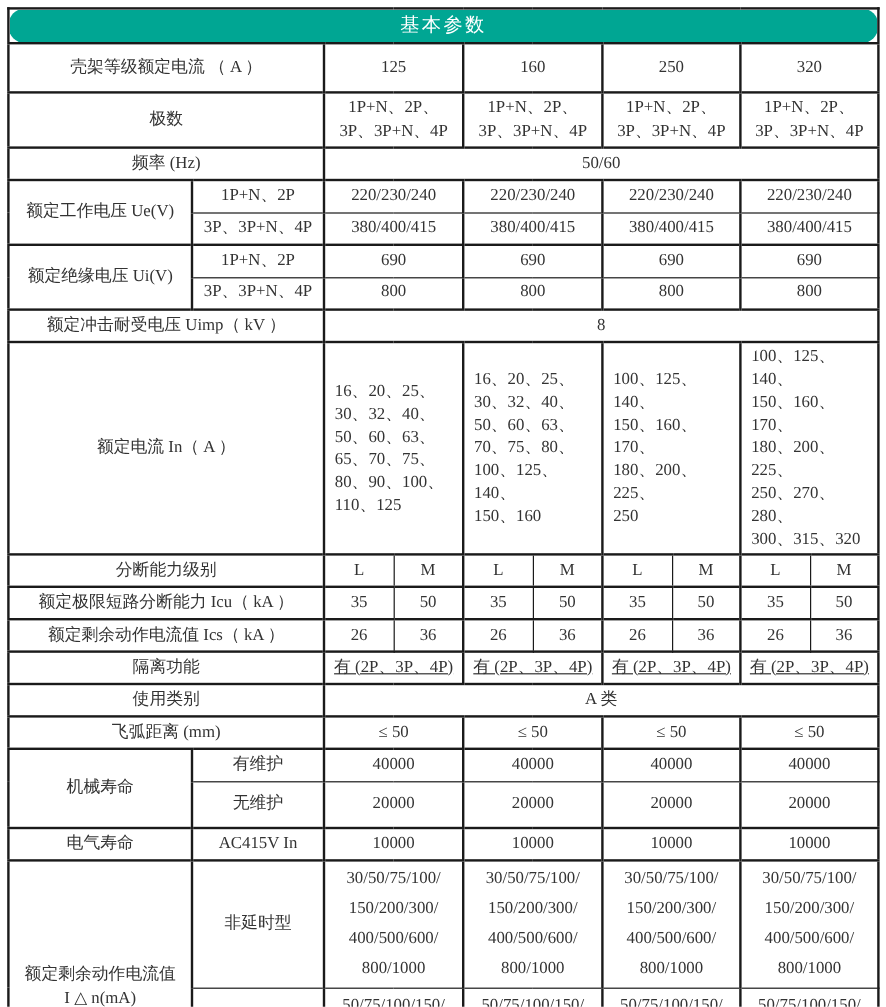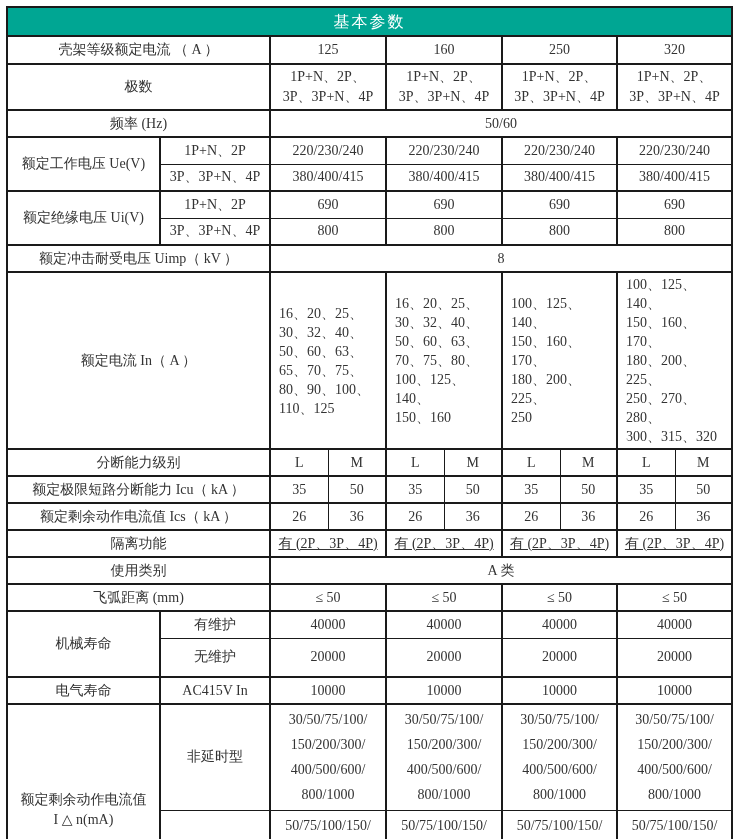"基本参数" td.title { border-radius: none -> 14px }
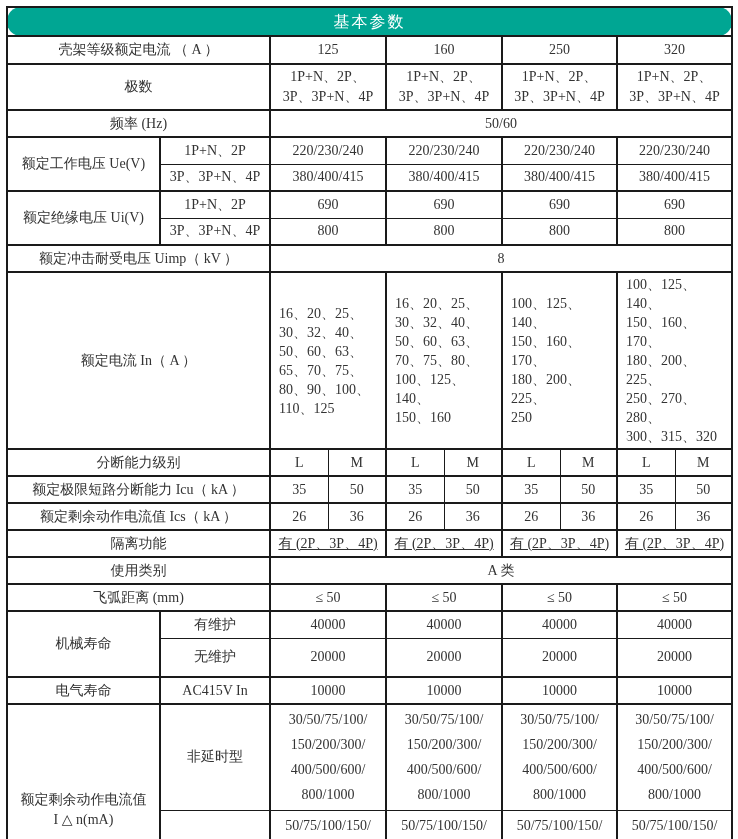"壳架等级额定电流 （ A ）" tr.thick { height: 28px -> 41px }
